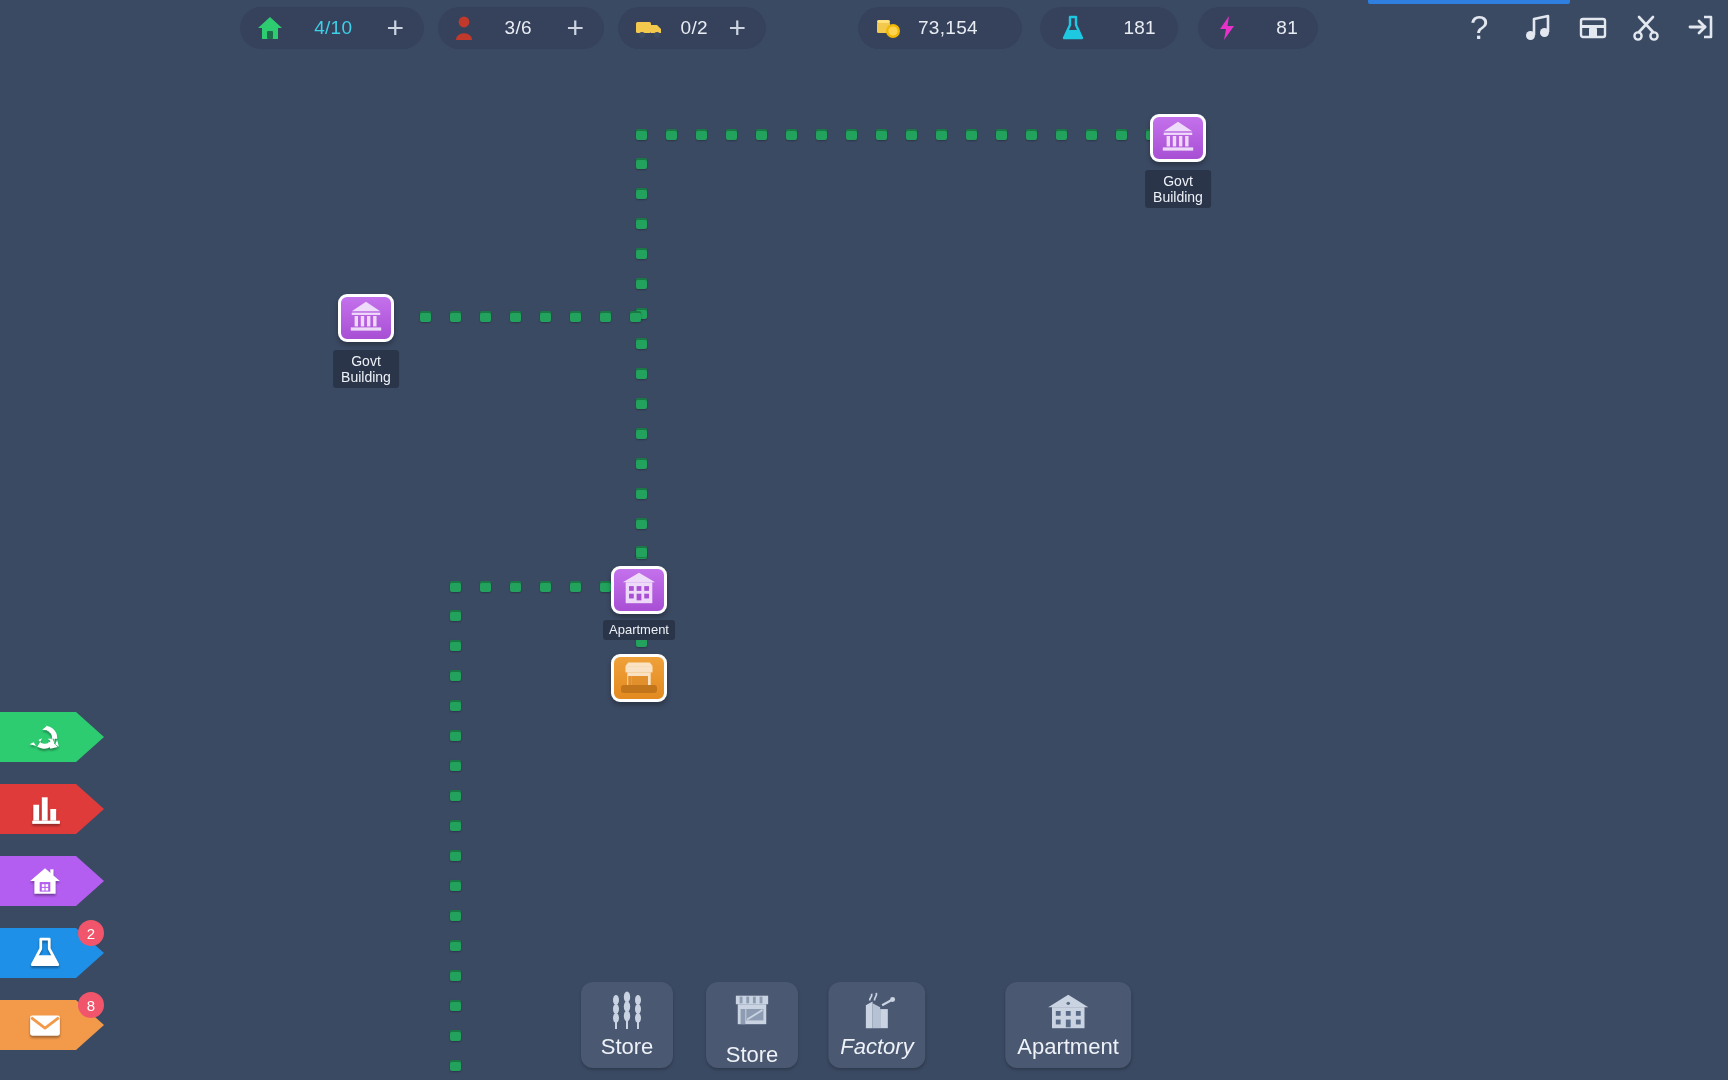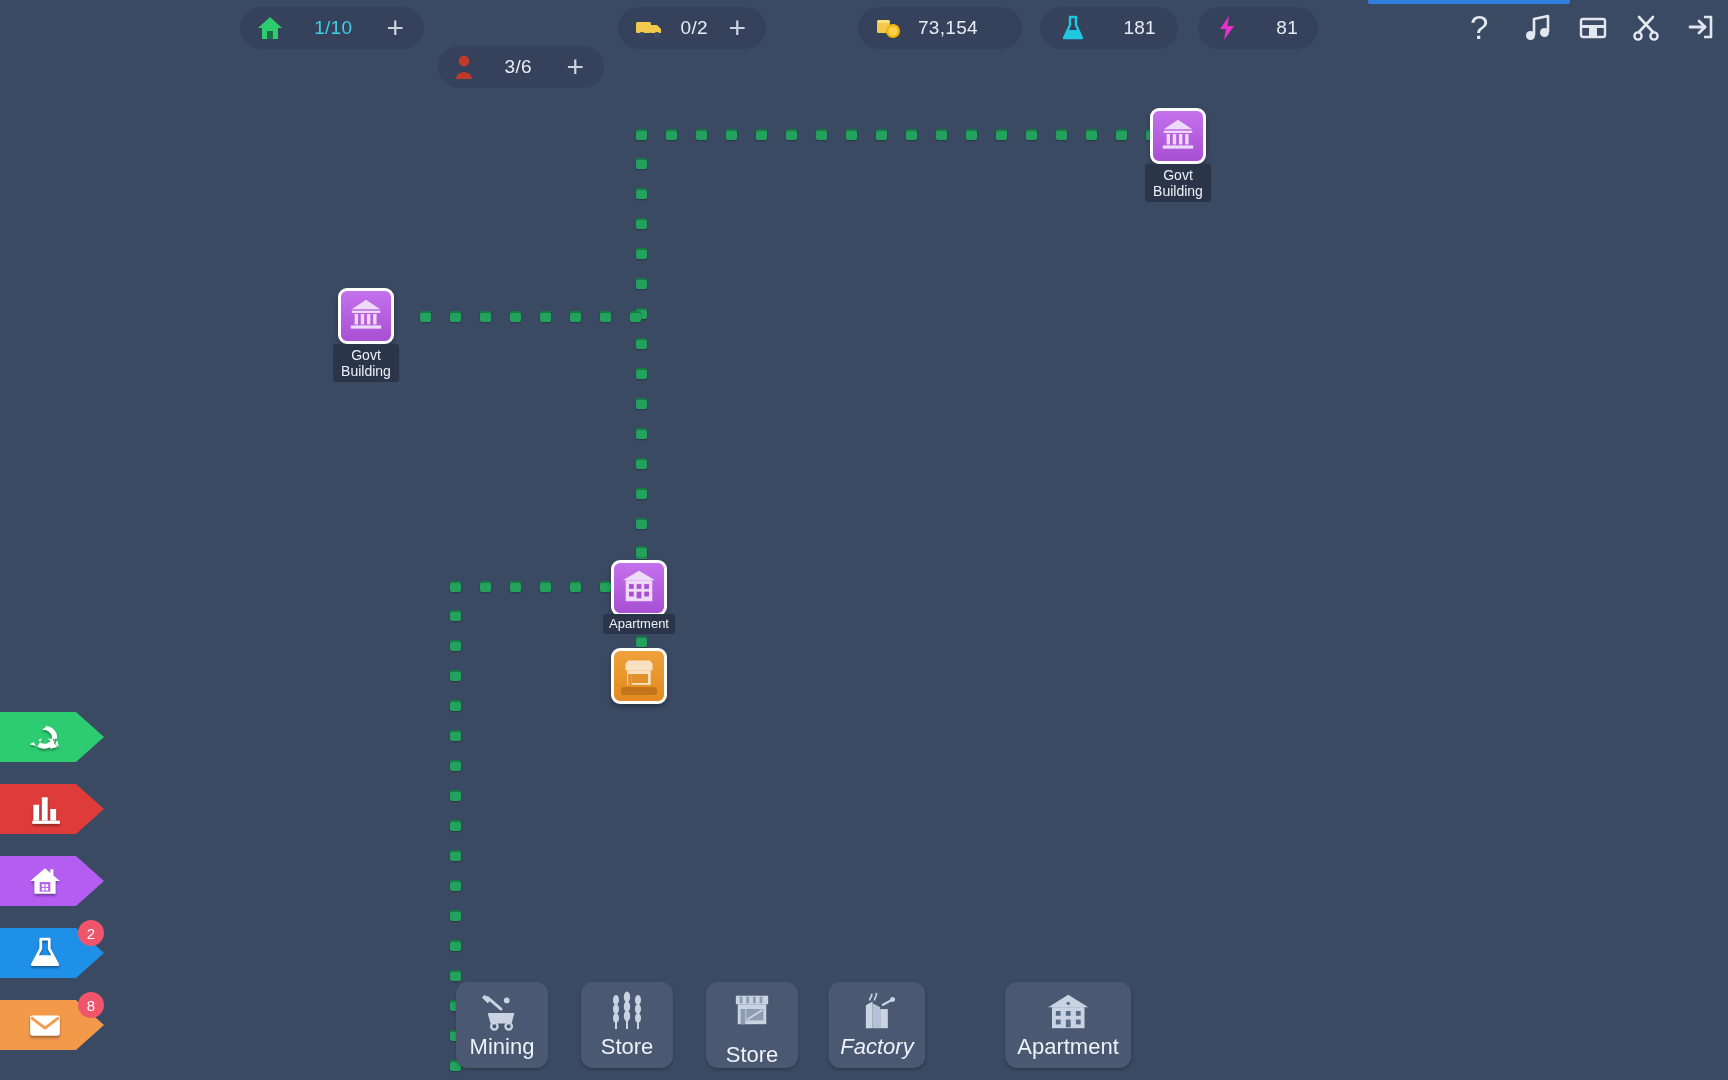"1/10" span.pill-text { text: 1/10 -> 4/10 }
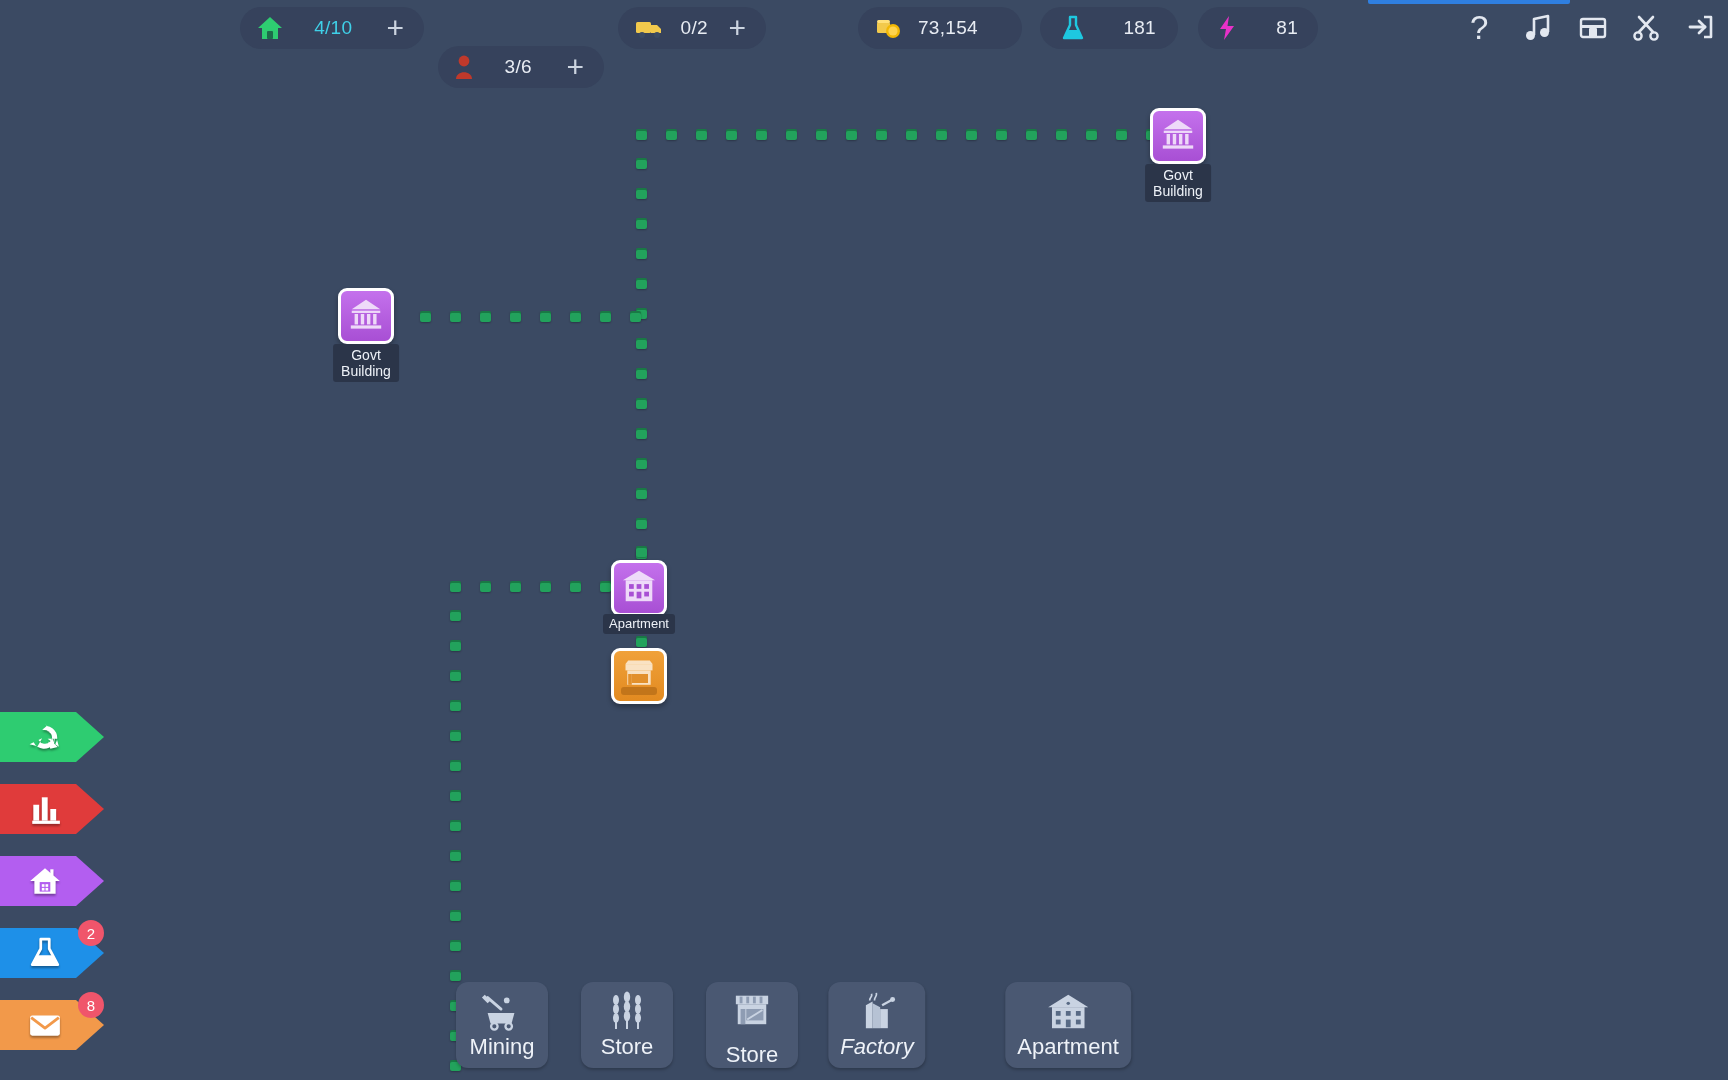"3/6" #pill-pop { margin-top: 39px -> none }
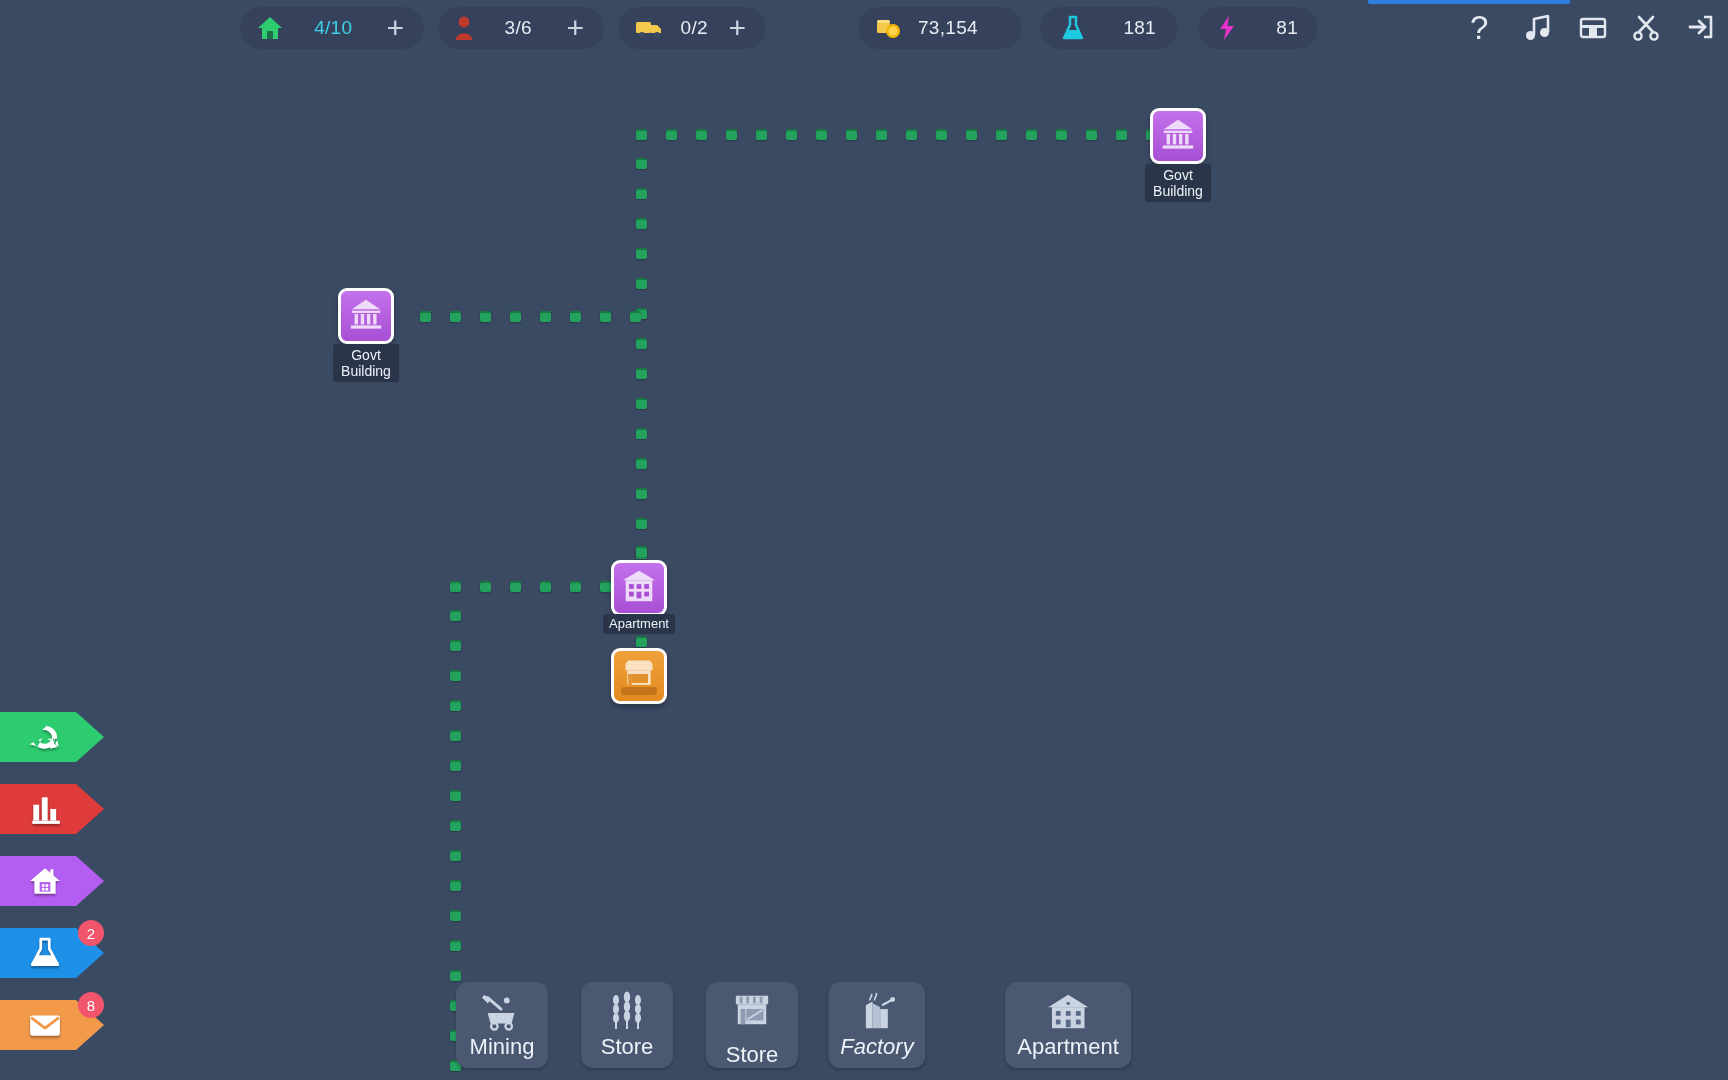"Govt" .bld { height: 56px -> 48px; margin-top: none -> 6px }
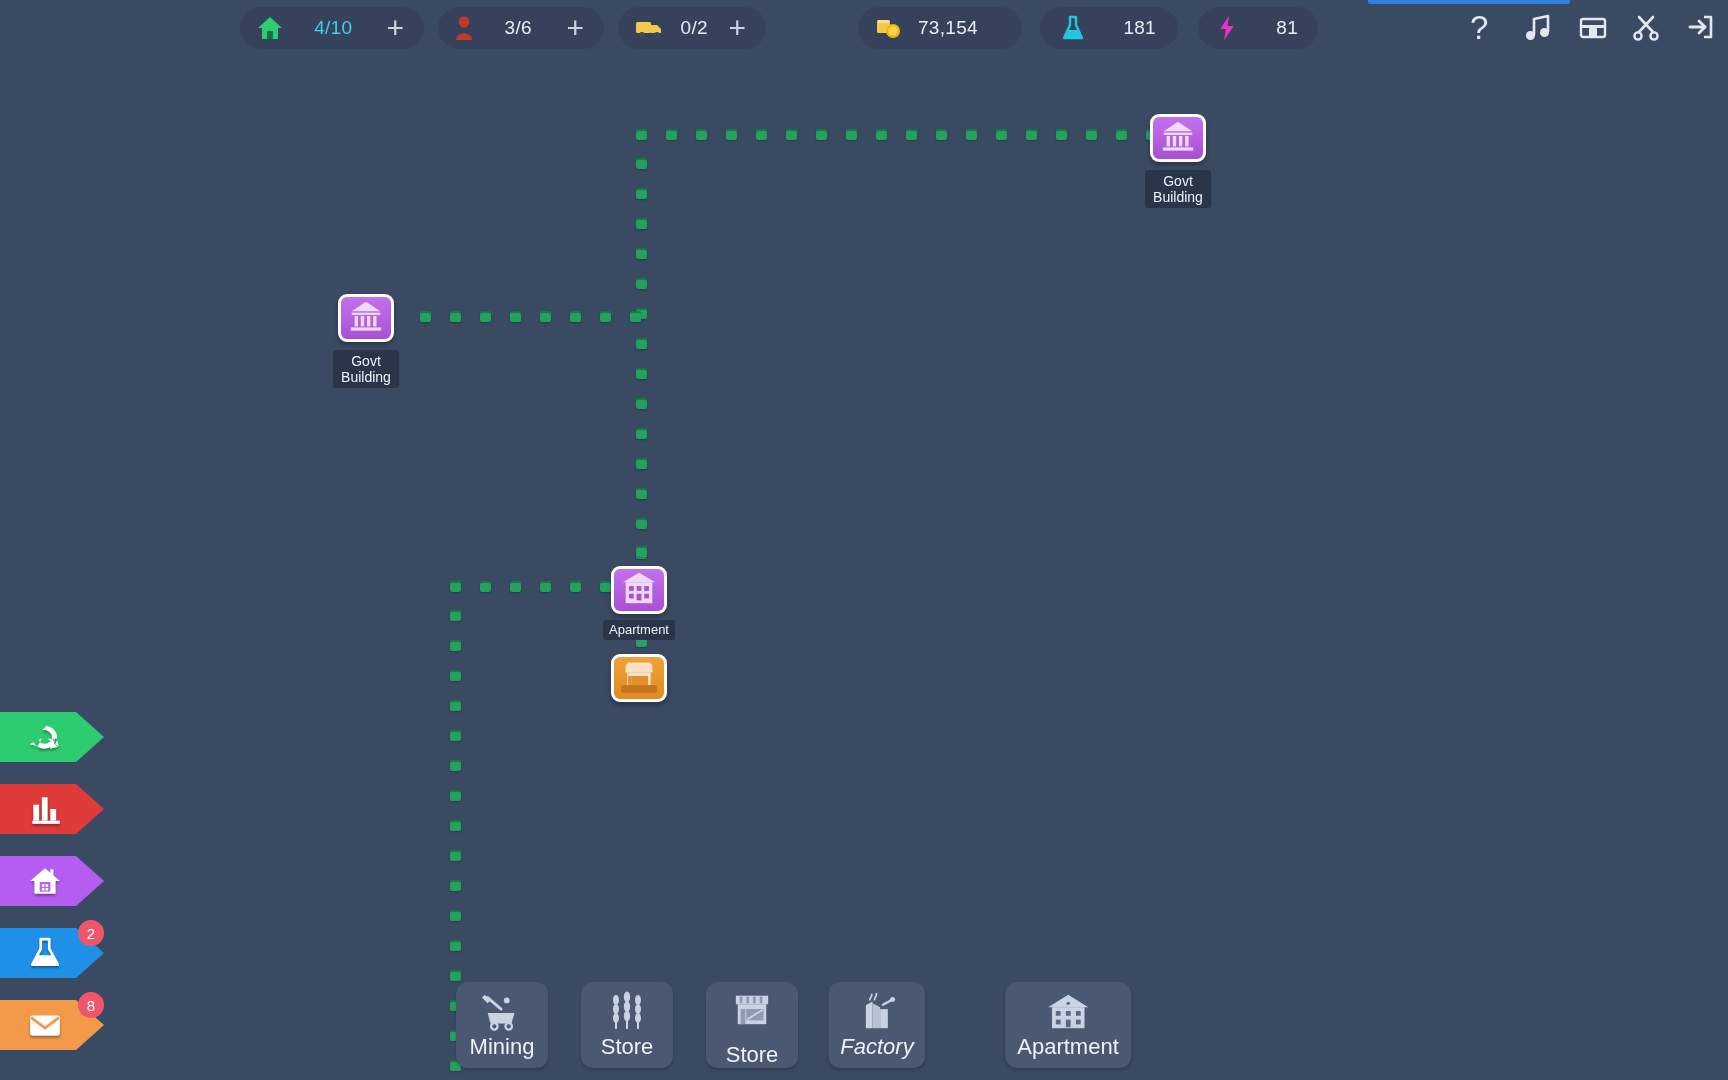"Mining" div.build-btn { html: <div> <div> <svg> <path></path> <path></path> <circle></circle> <path></path> <circle></circle> <circle></circle> </svg> </div> <div>Mining</div> </div> -> none }
